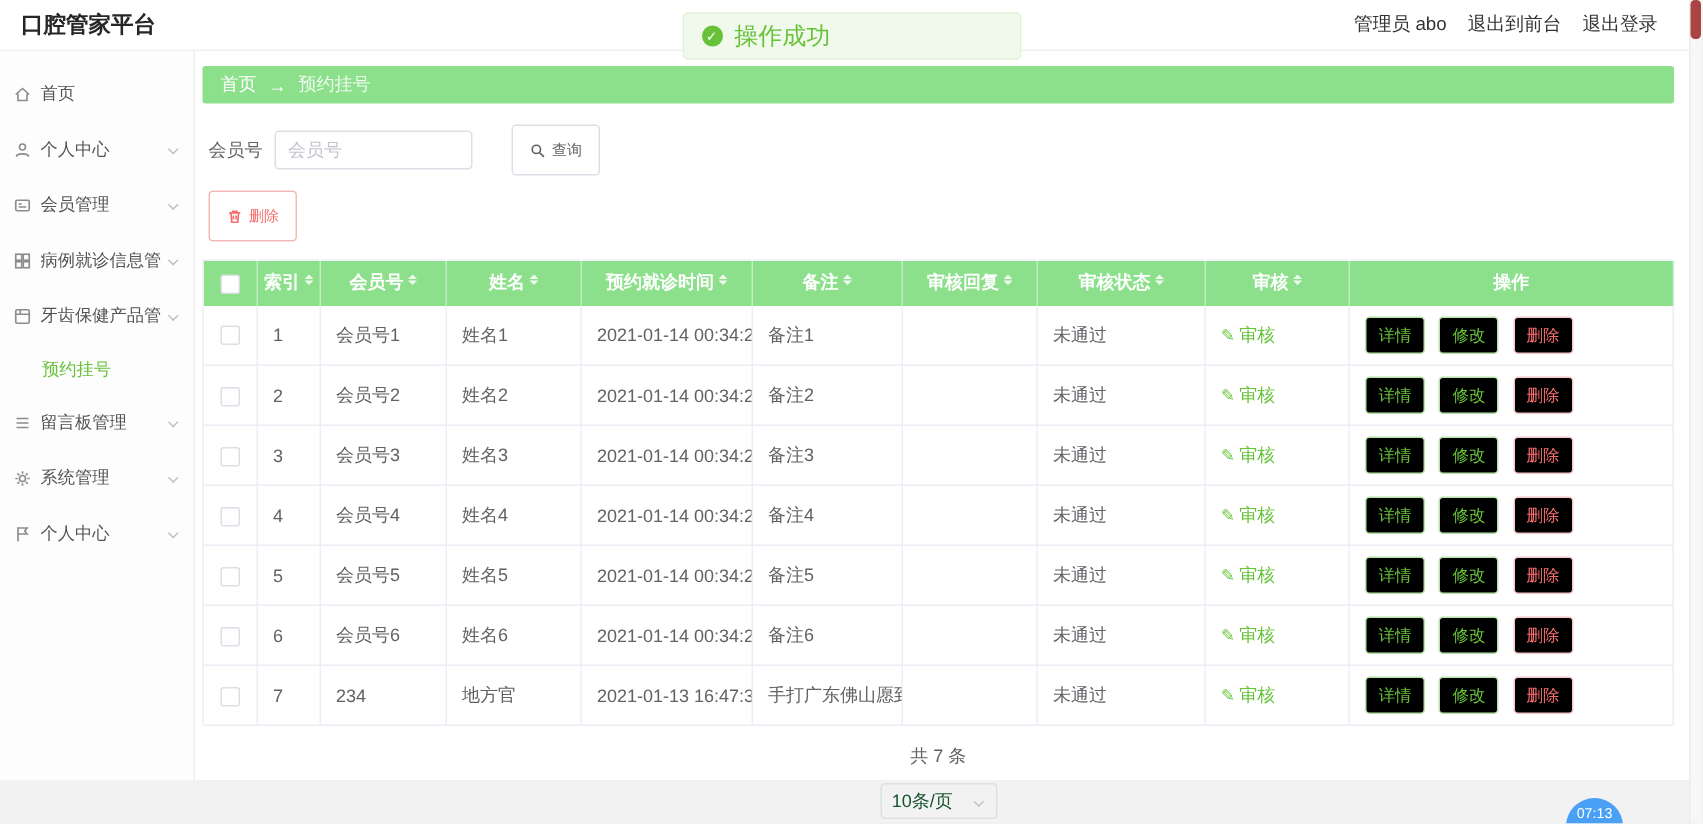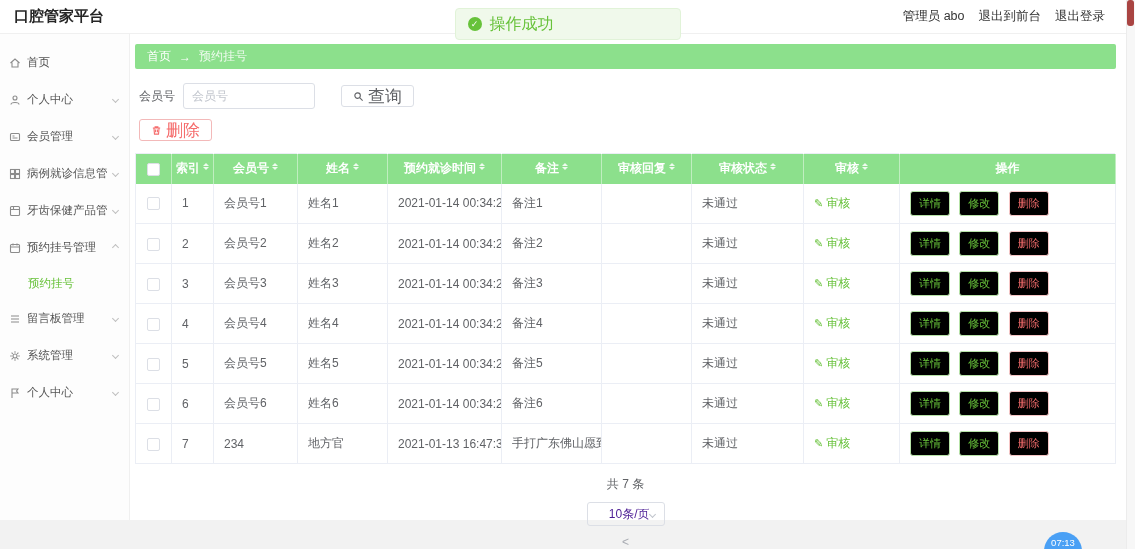"查询" .btn { font-size: 17px -> 10px; height: 22px -> 34px }
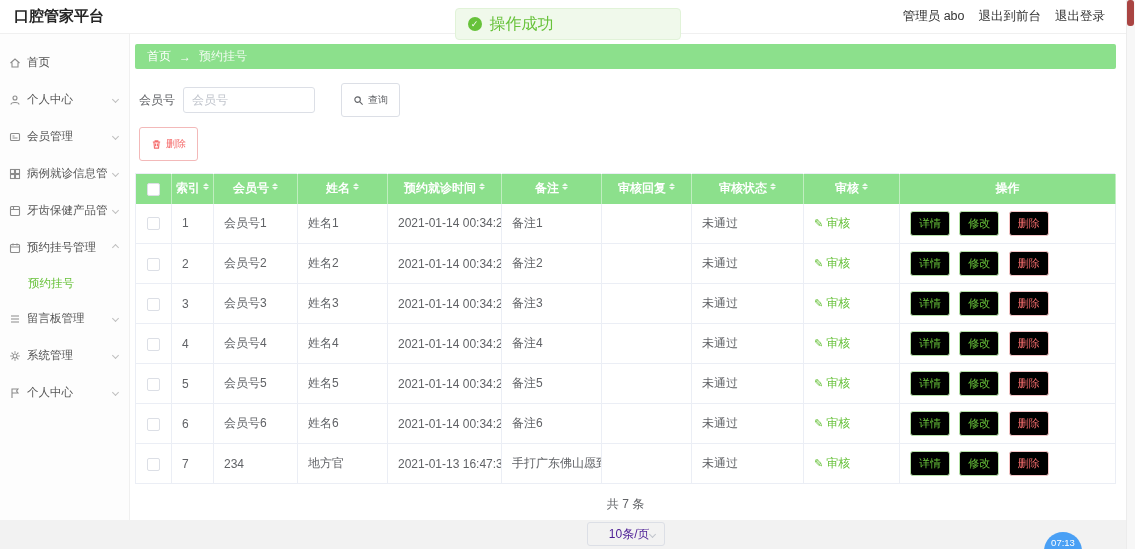"预约挂号管理" div.mi { html: <div> <svg> <rect></rect> <path></path> </svg> <span>预约挂号管理</span> <span></span> </div> -> none }
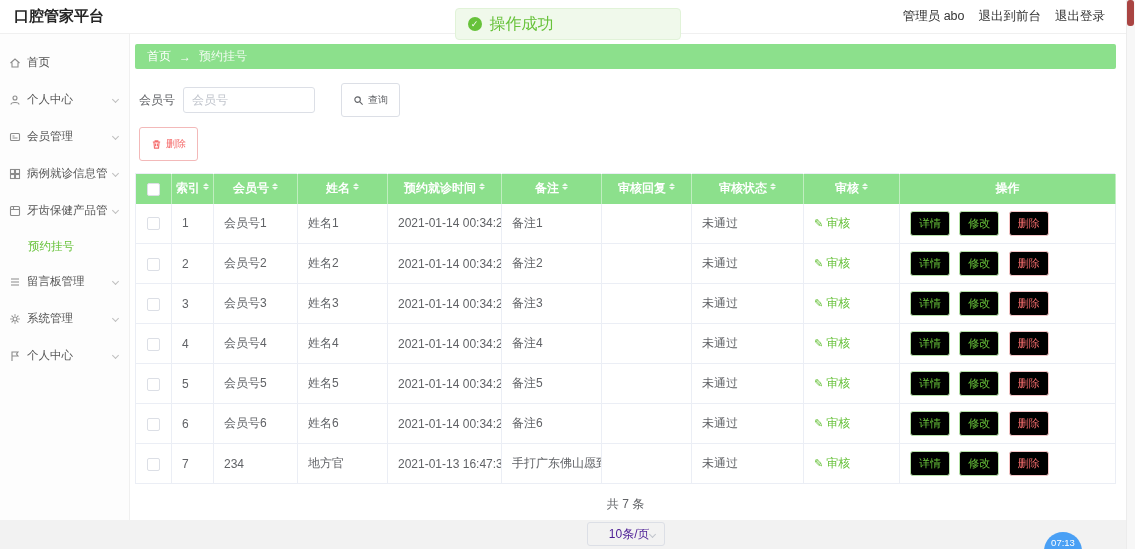"10条/页" .psize { color: #4c1d95 -> #14532d; justify-content: flex-end -> space-between }
